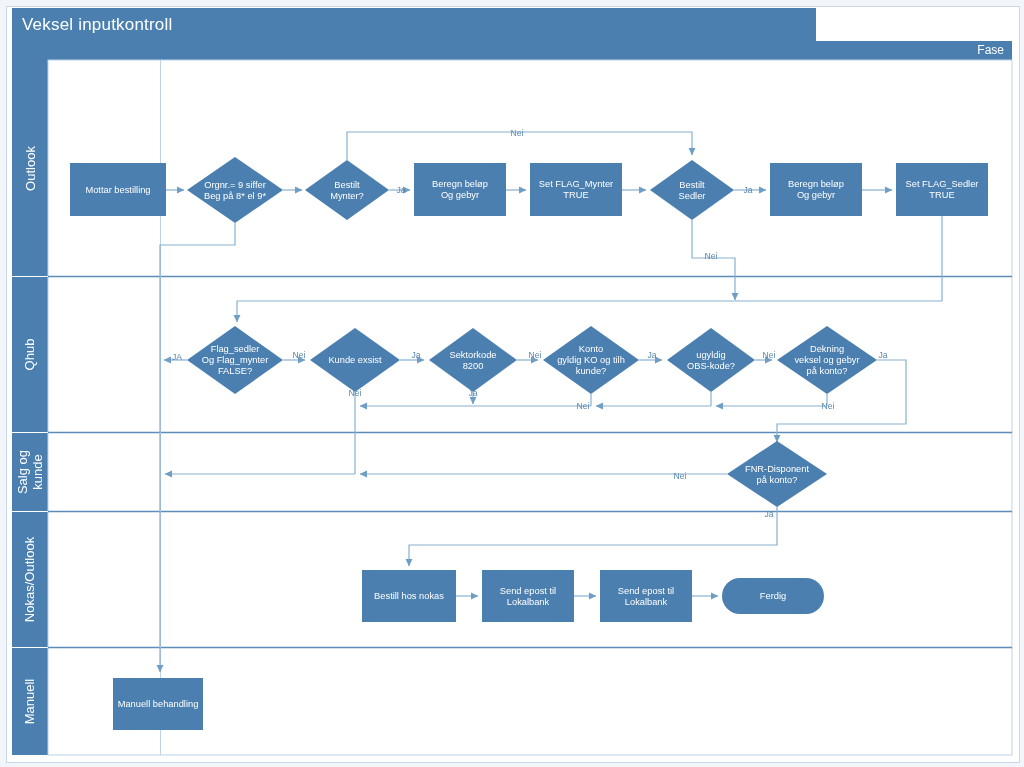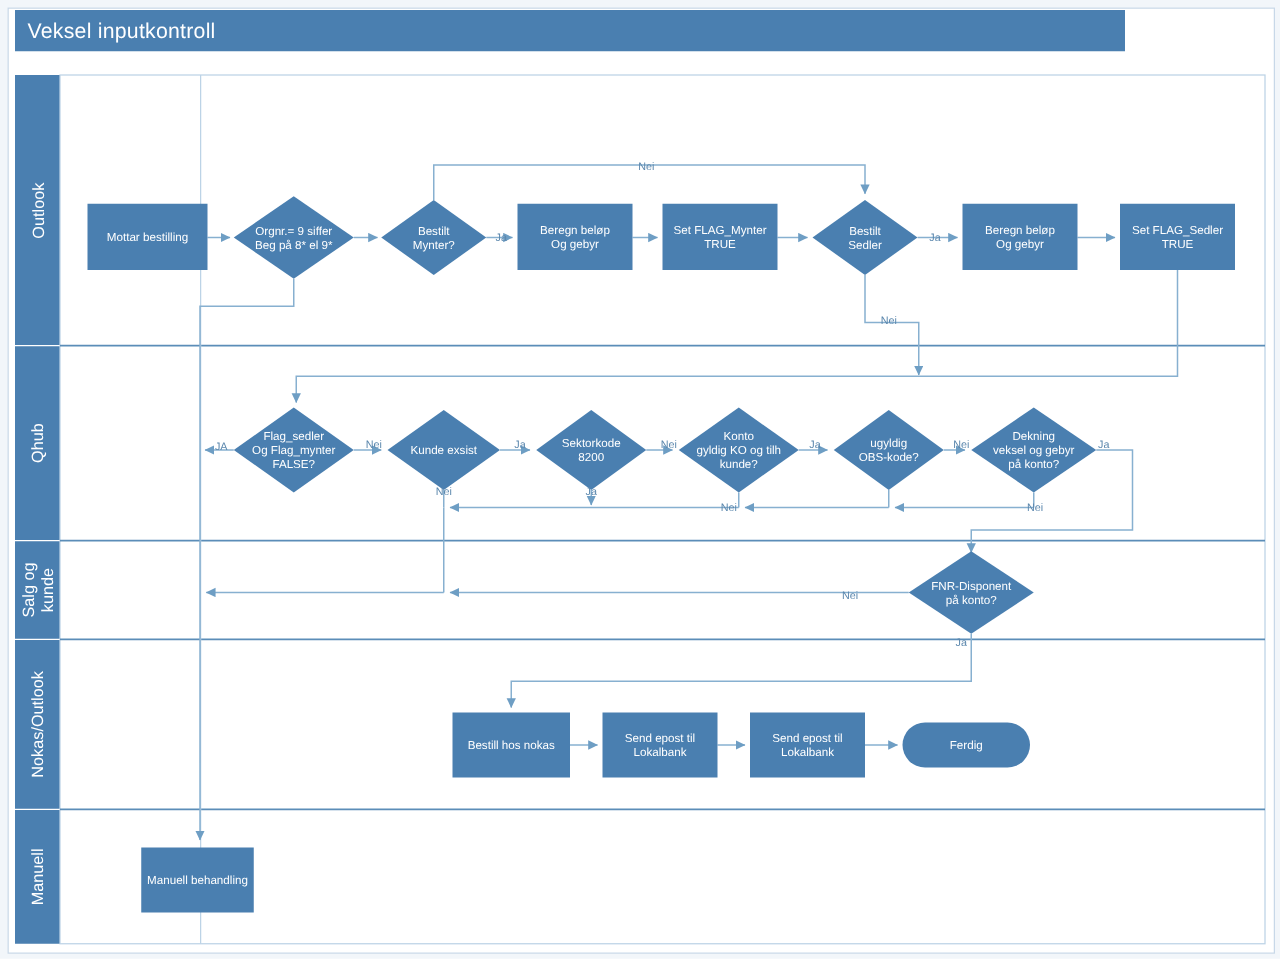"Veksel inputkontroll" .title-bar { width: 888px -> 804px }
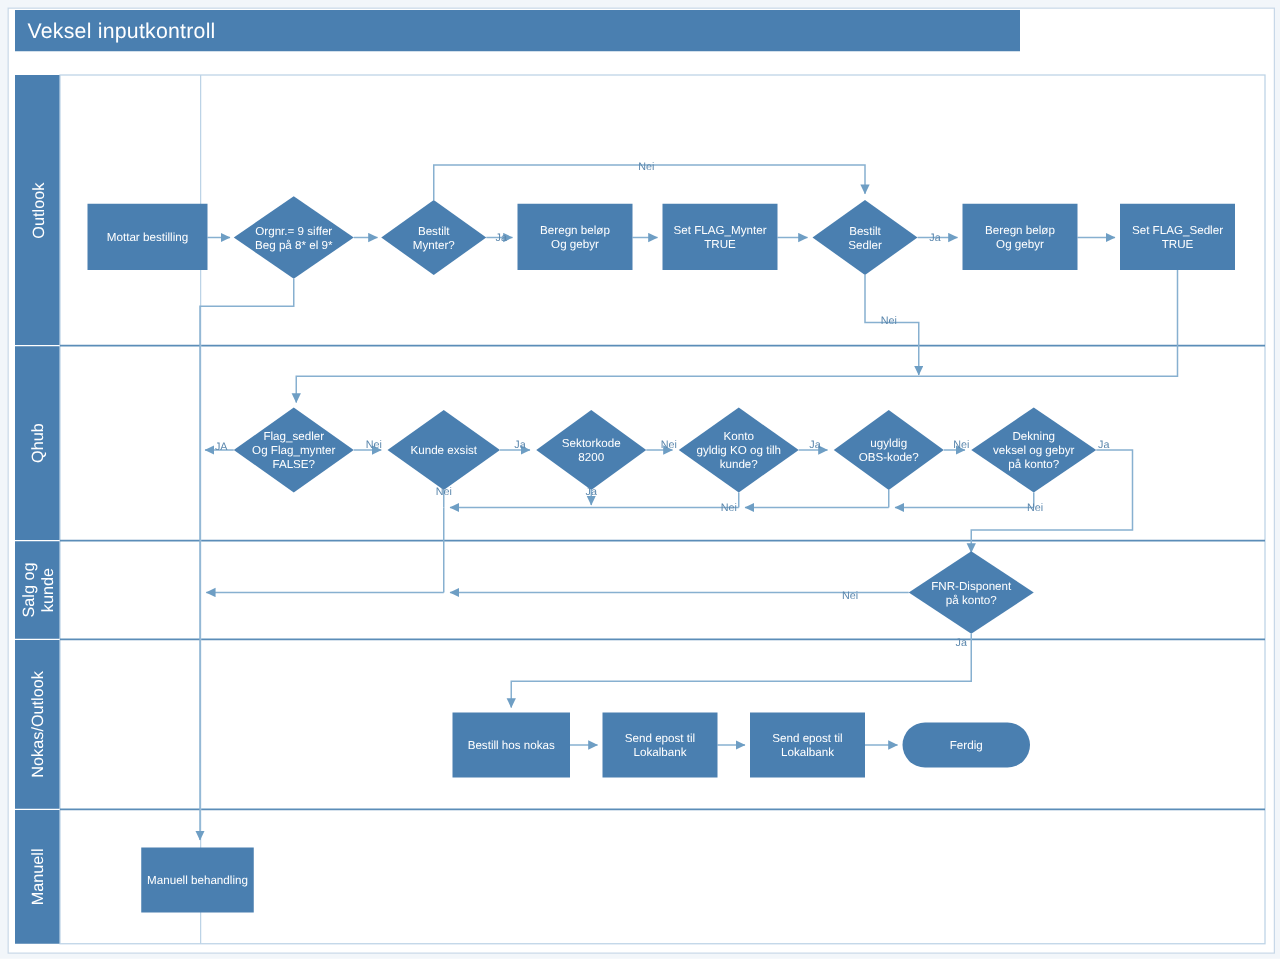"Fase" div.fase-bar { html: none -> <div>Fase</div> }
